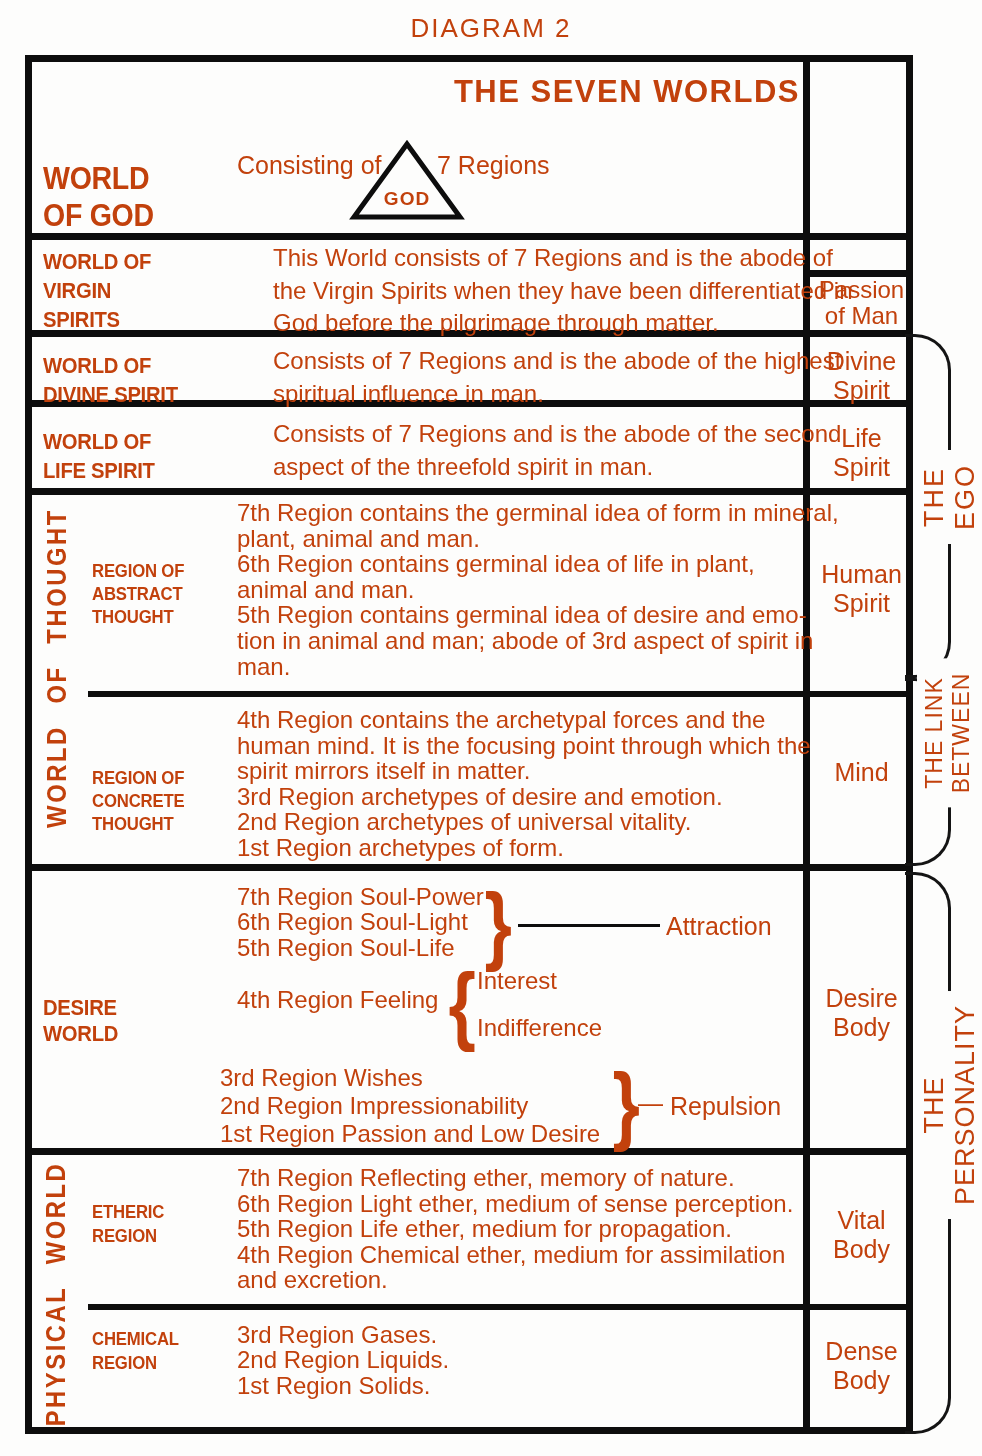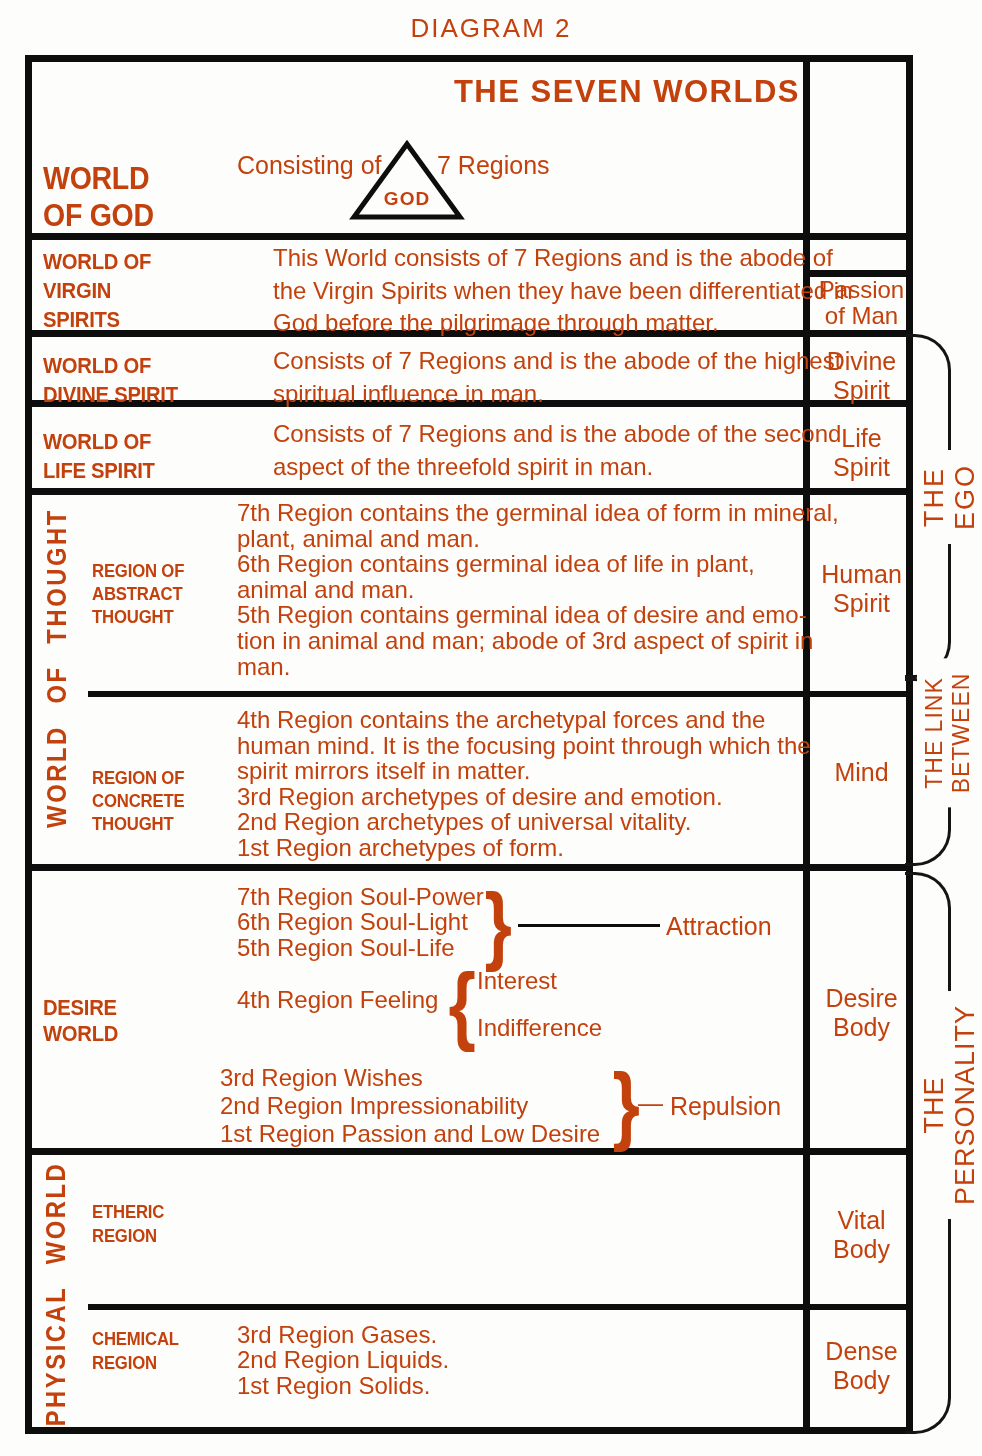"7th Region Reflecting ether, memory" div.abs { html: none -> <div>7th Region Reflecting ether, memory of nature. 6th Region Light ether, medium of sense perception. 5th Region Life ether, medium for propagation. 4th Region Chemical ether, medium for assimilation and excretion.</div> }
